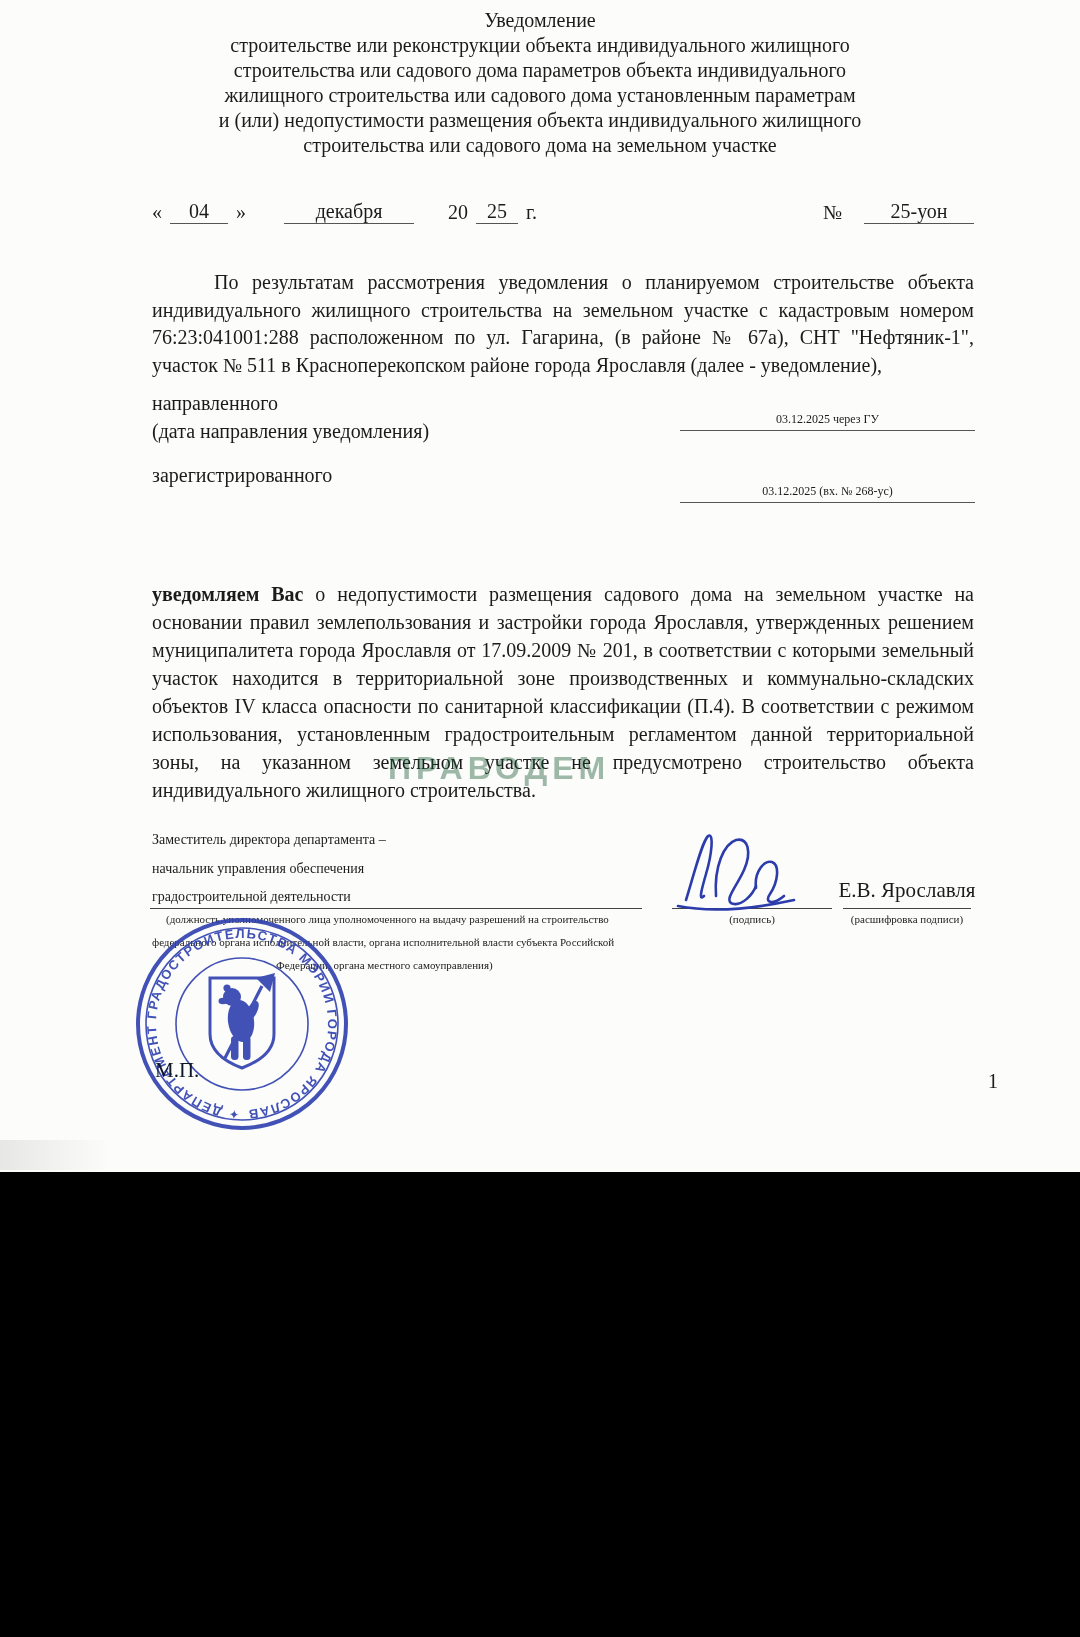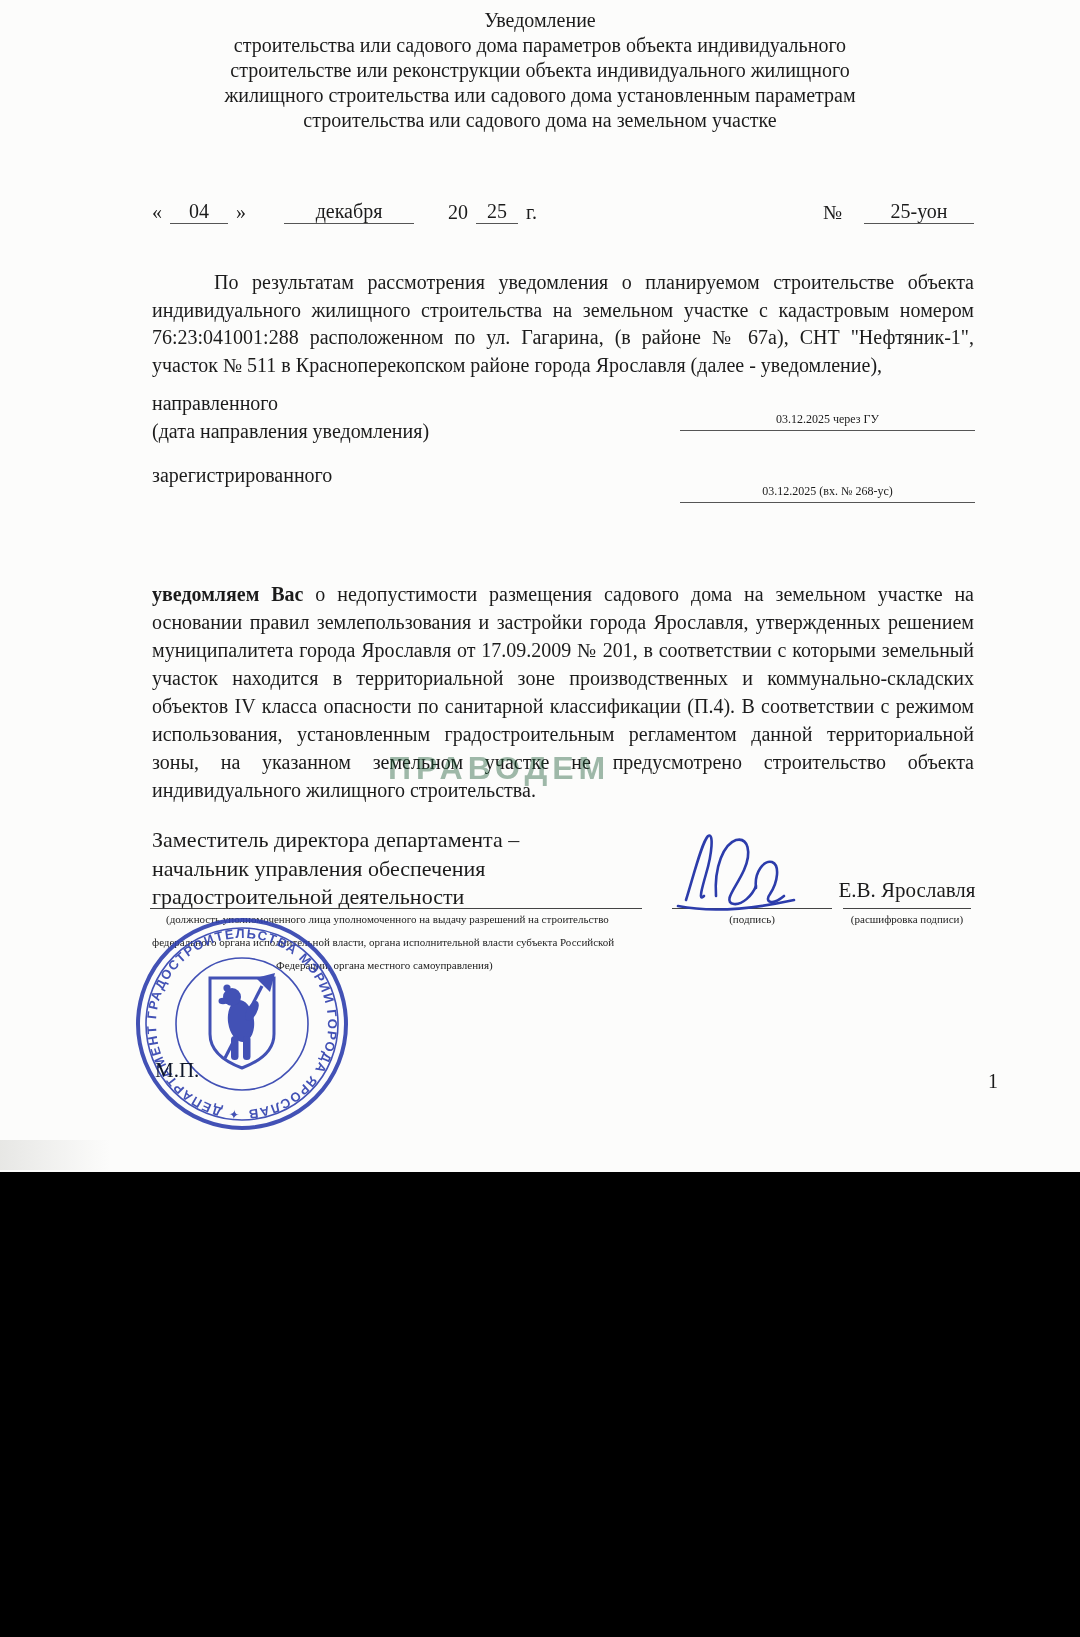"строительства или садового дома" div { order: before "строительстве или реконструкции объекта" -> after "строительстве или реконструкции объекта" }
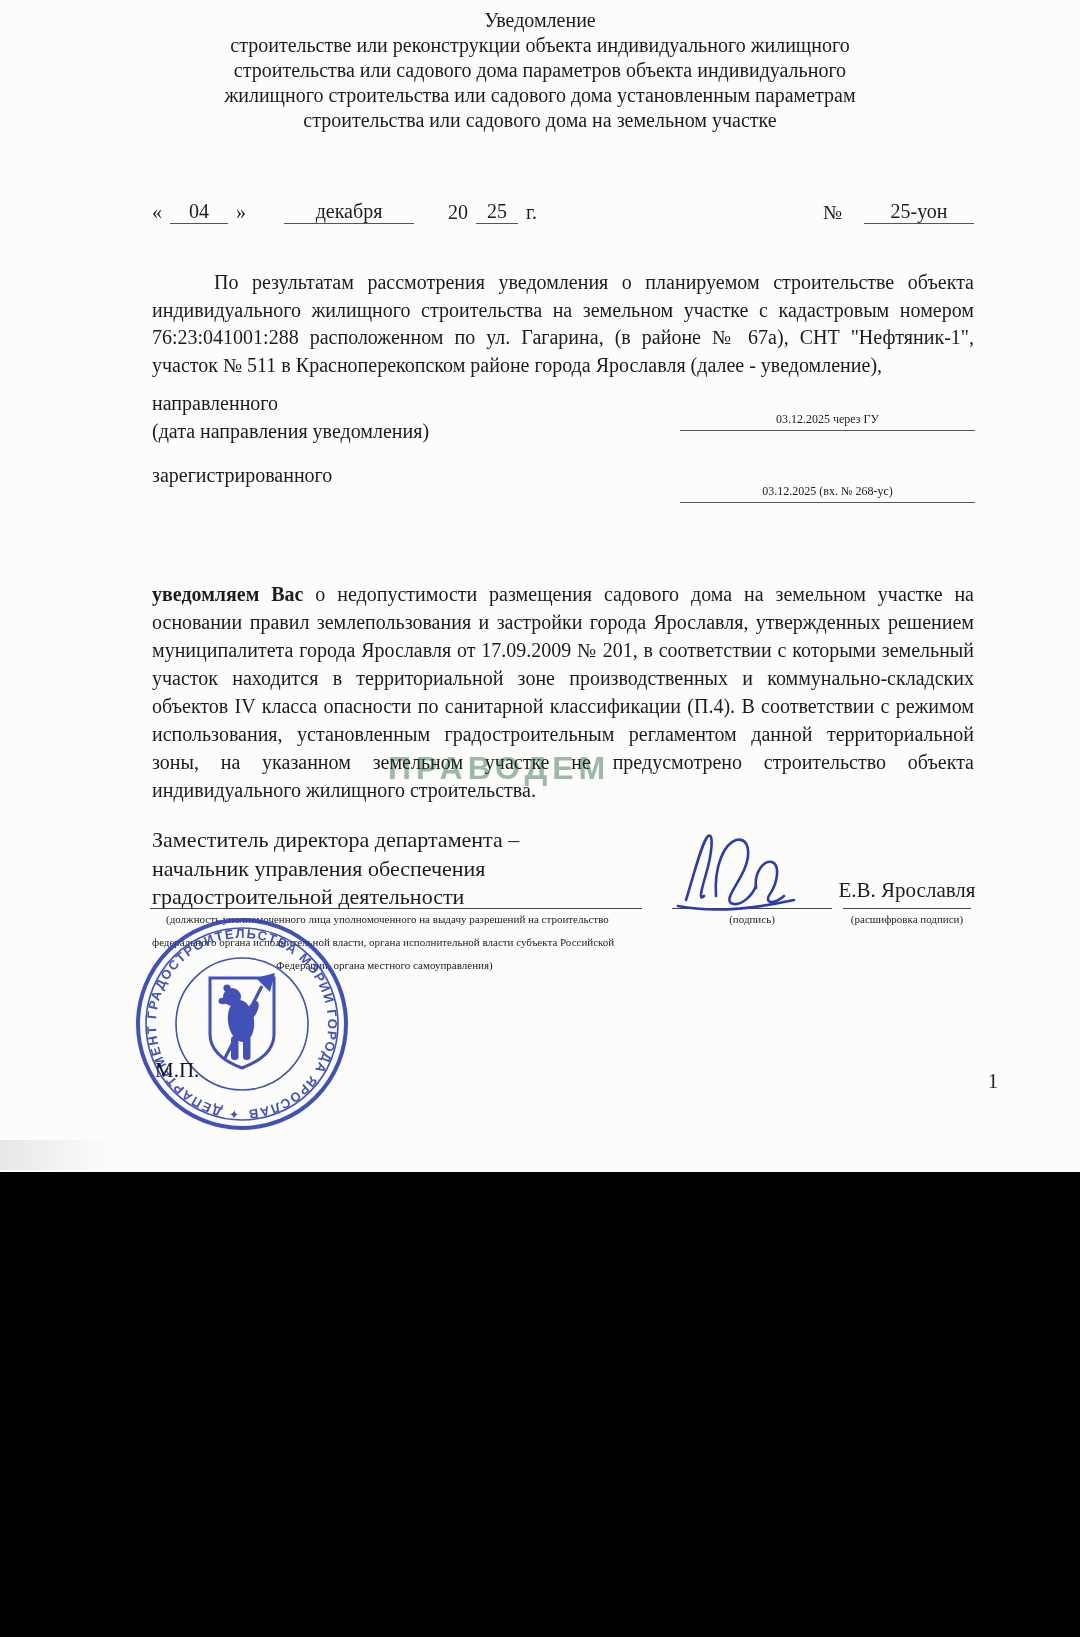"и (или) недопустимости размещения" div { html: none -> <div>и (или) недопустимости размещения объекта индивидуального жилищного</div> }
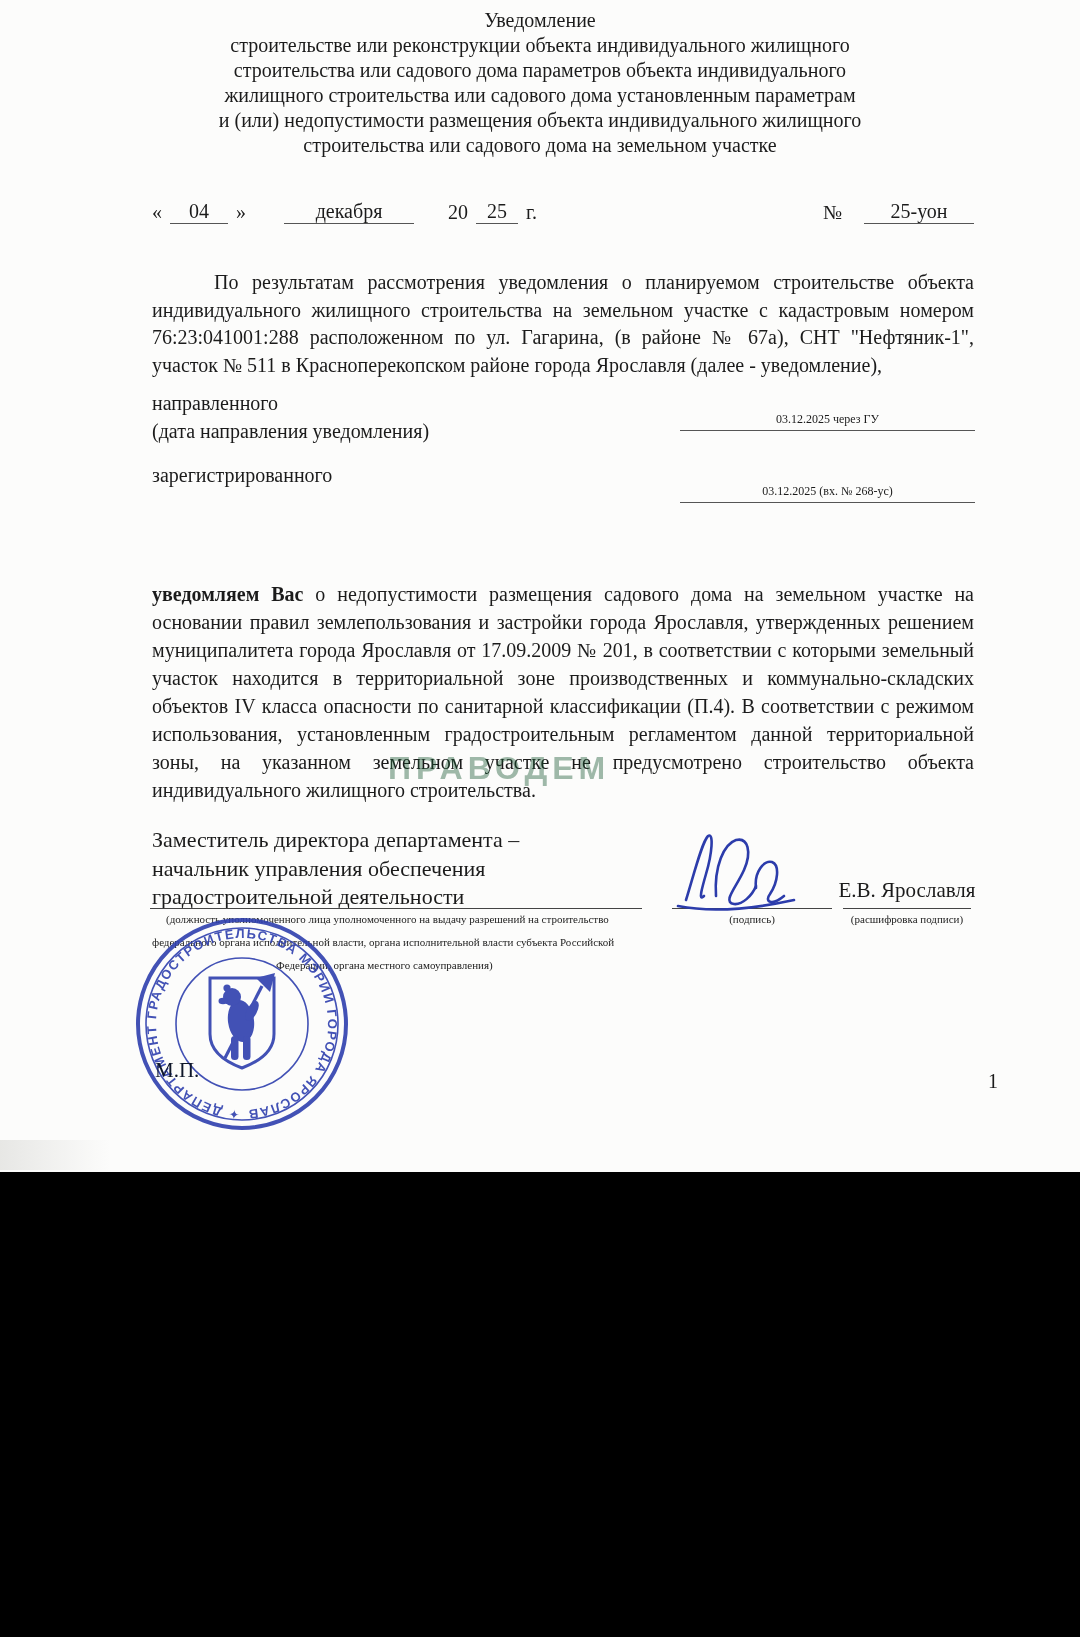"Заместитель директора департамента –" .sig-titles { font-size: 22px -> 14px }
